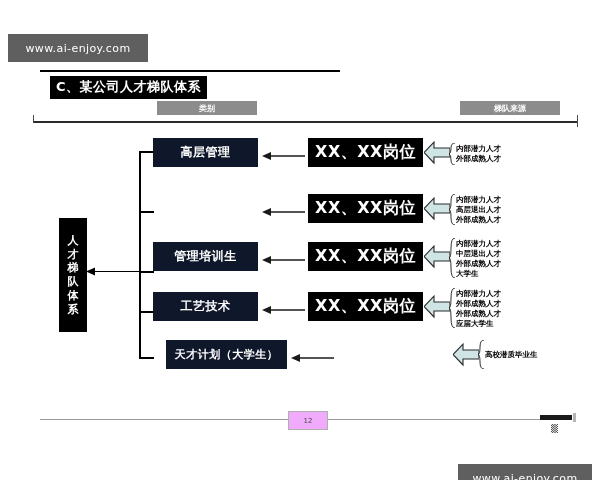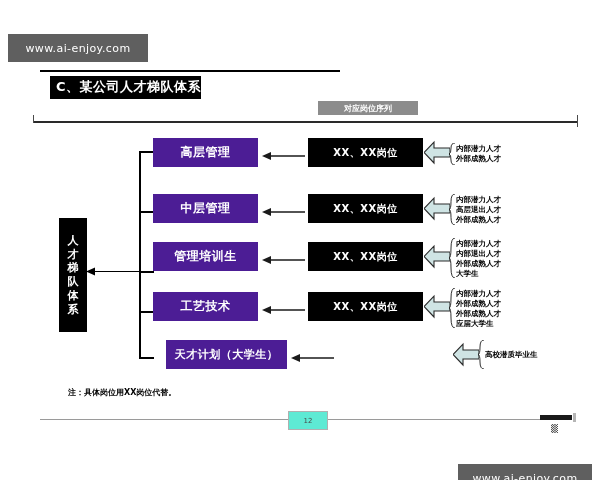"C、某公司人才梯队体系" #subtitle { padding: 2px 0 3px 6px -> 2px 6px 3px 6px }
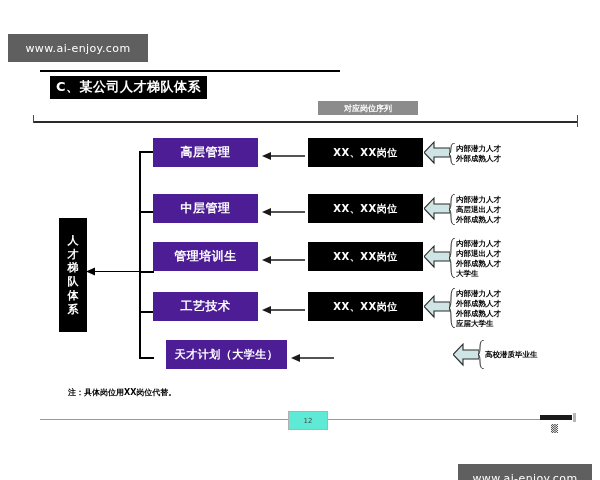"类别" div.col-head { html: none -> <div>类别</div> }
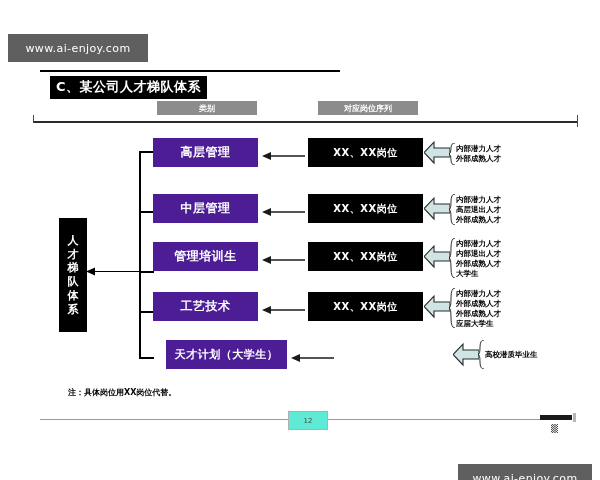"对应岗位序列" div.col-head { html: <div>对应岗位序列</div> -> none }
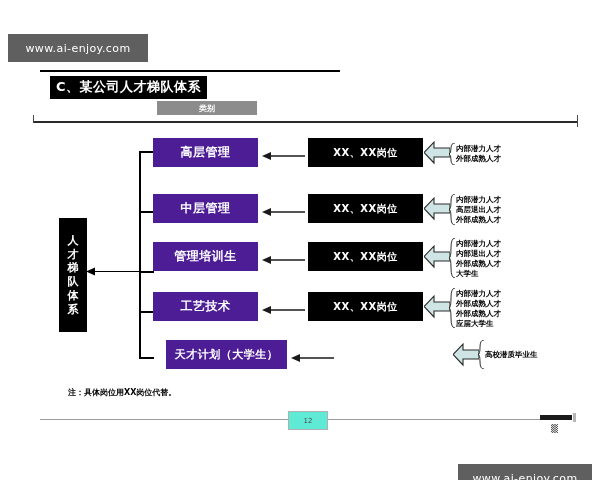"梯队来源" div.col-head { html: none -> <div>梯队来源</div> }
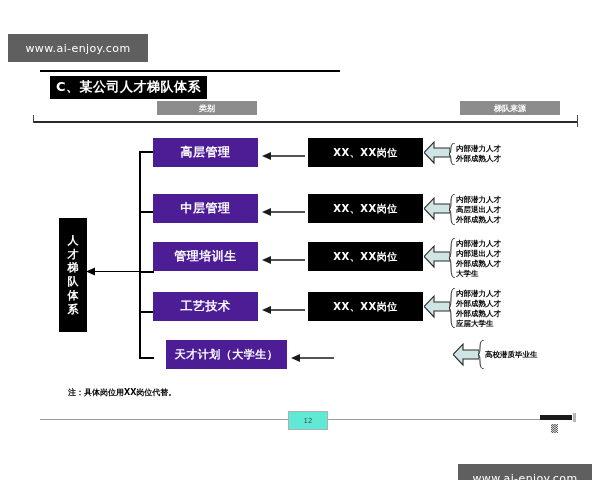"高层管理" .cat-box { background: #4c1d95 -> #0f172a }
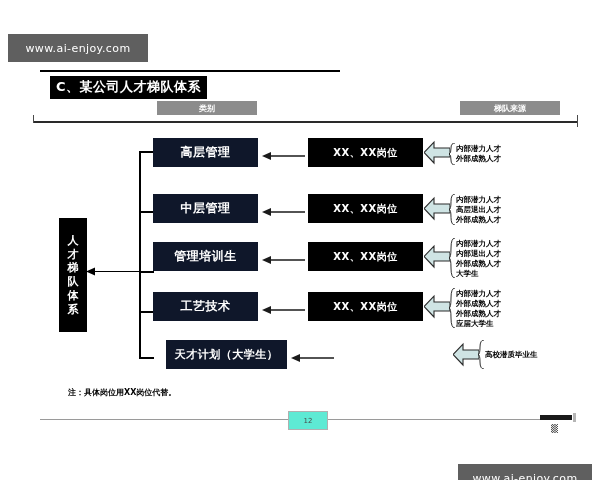"XX、XX岗位" .pos-box { font-size: 10px -> 16px }
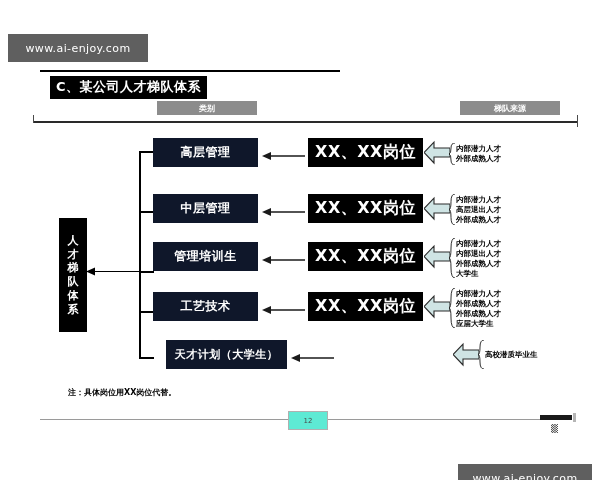"中层管理" div.cat-box { html: <div>中层管理</div> -> none }
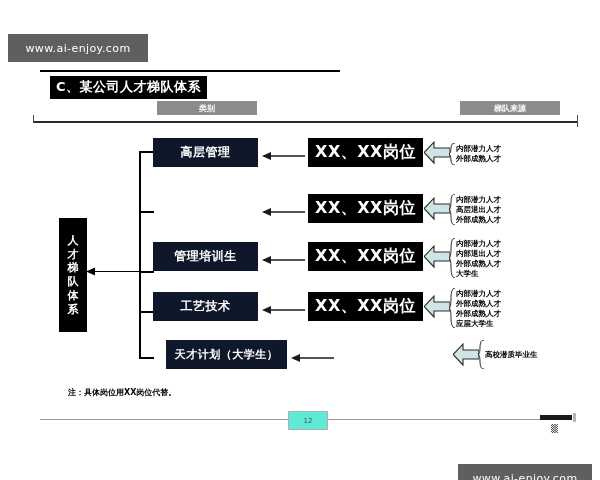"内部退出人才" div { text: 内部 -> 中层 }
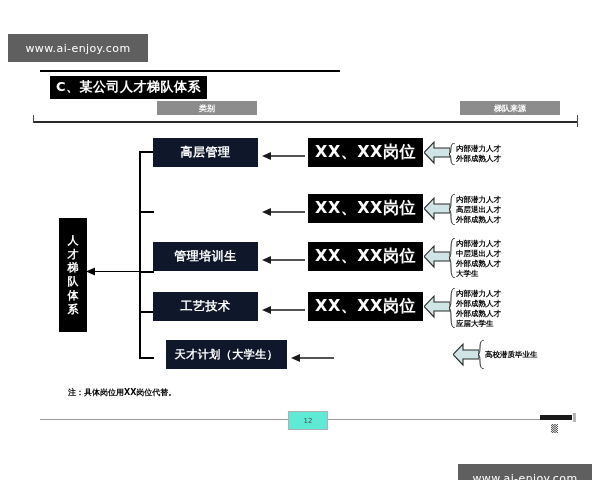"注：具体岗位用XX岗位代替。" div { html: <div>注：具体岗位用XX岗位代替。</div> -> none }
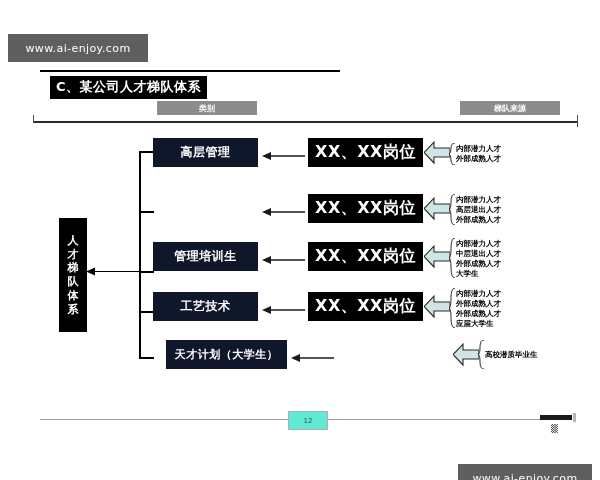"12" #page-num { background: #5eead4 -> #f0abfc }
